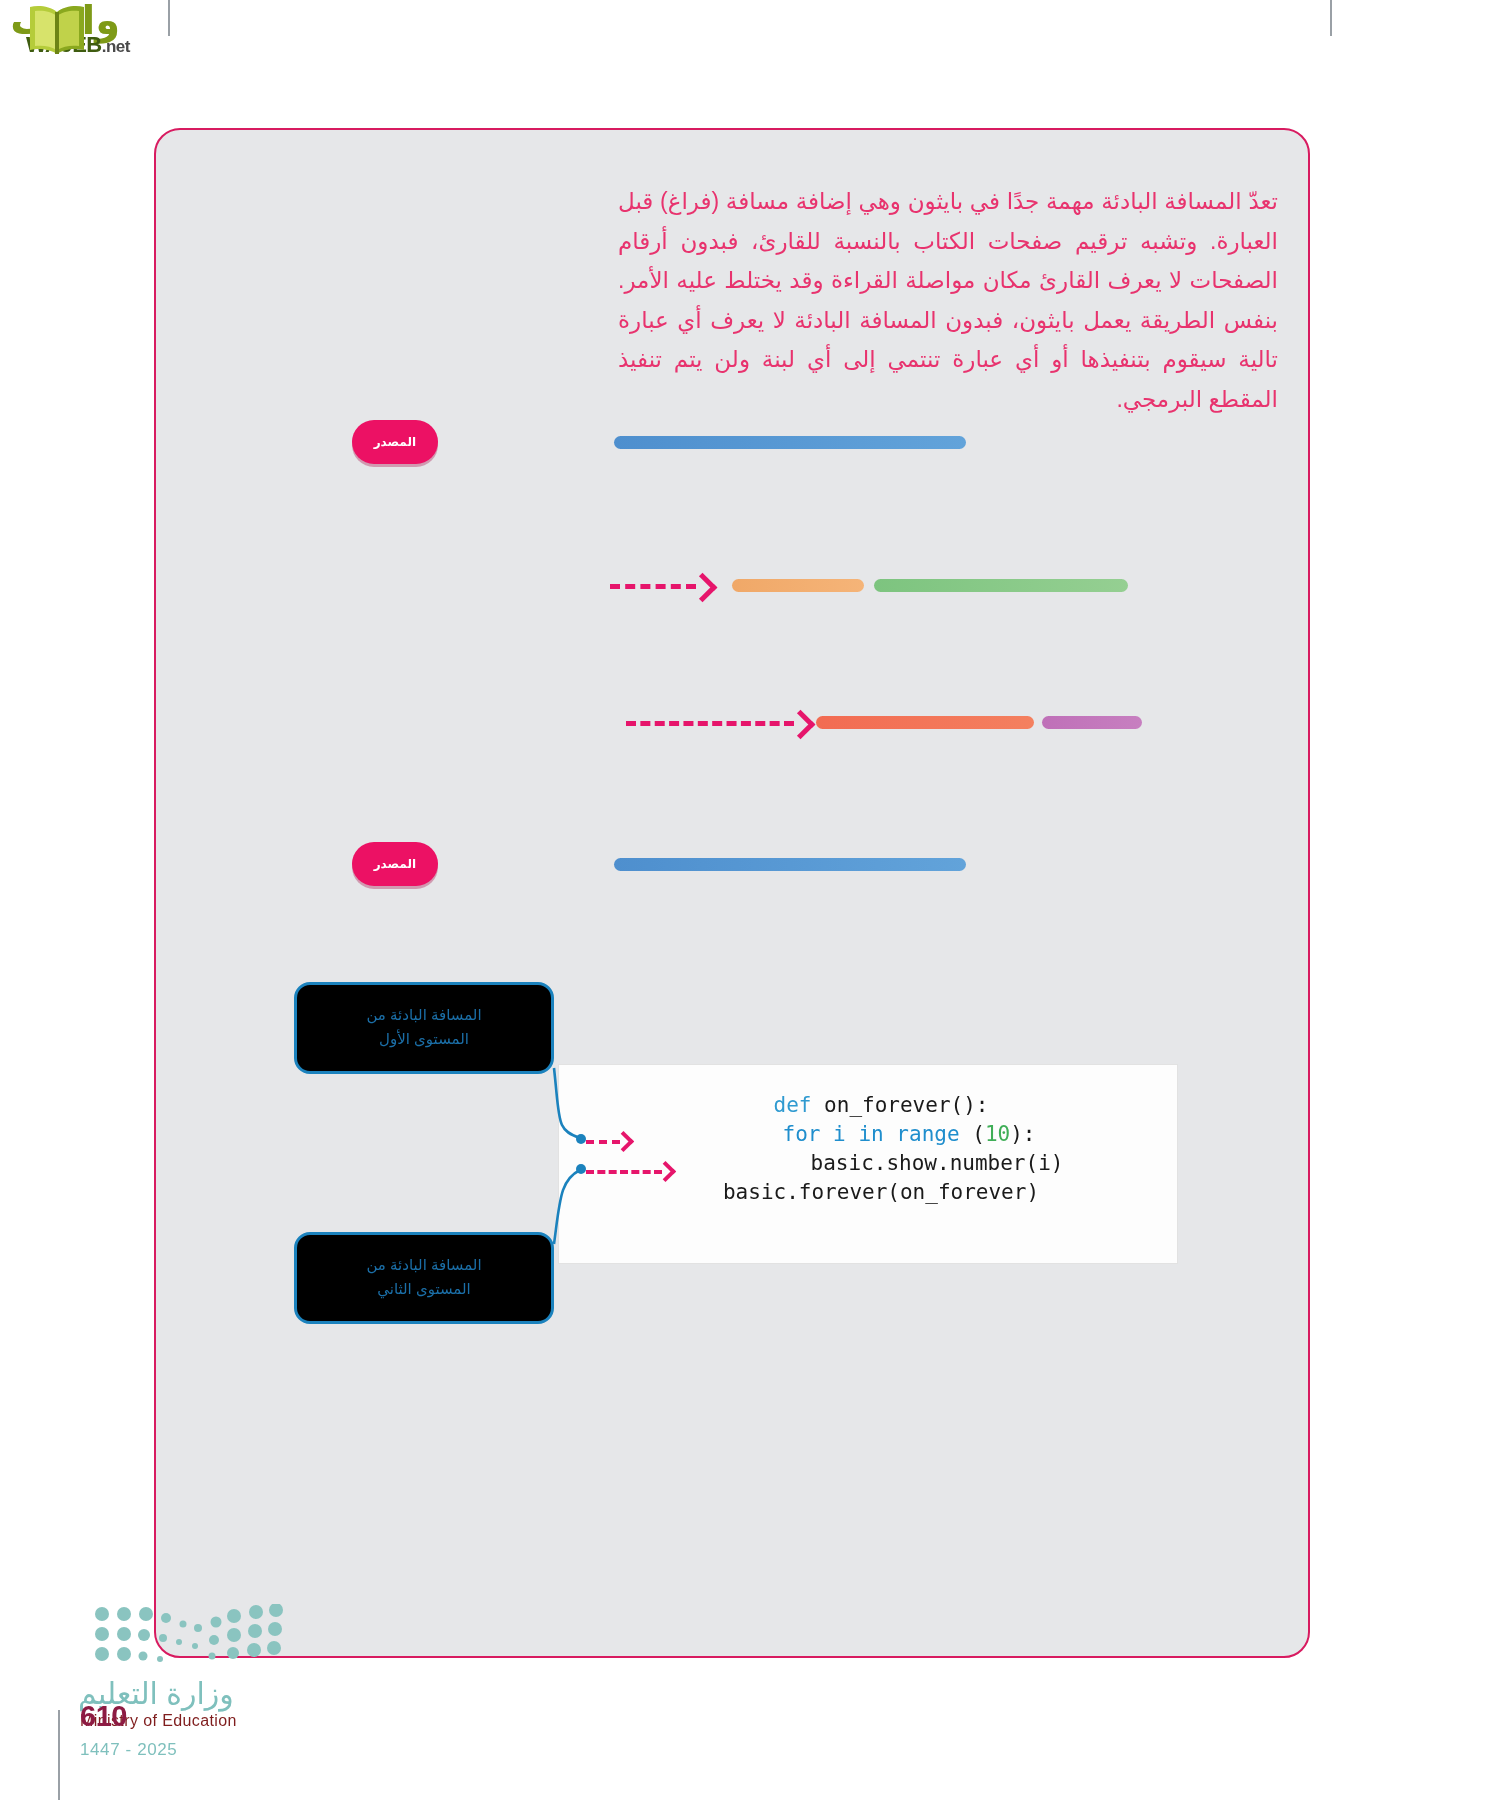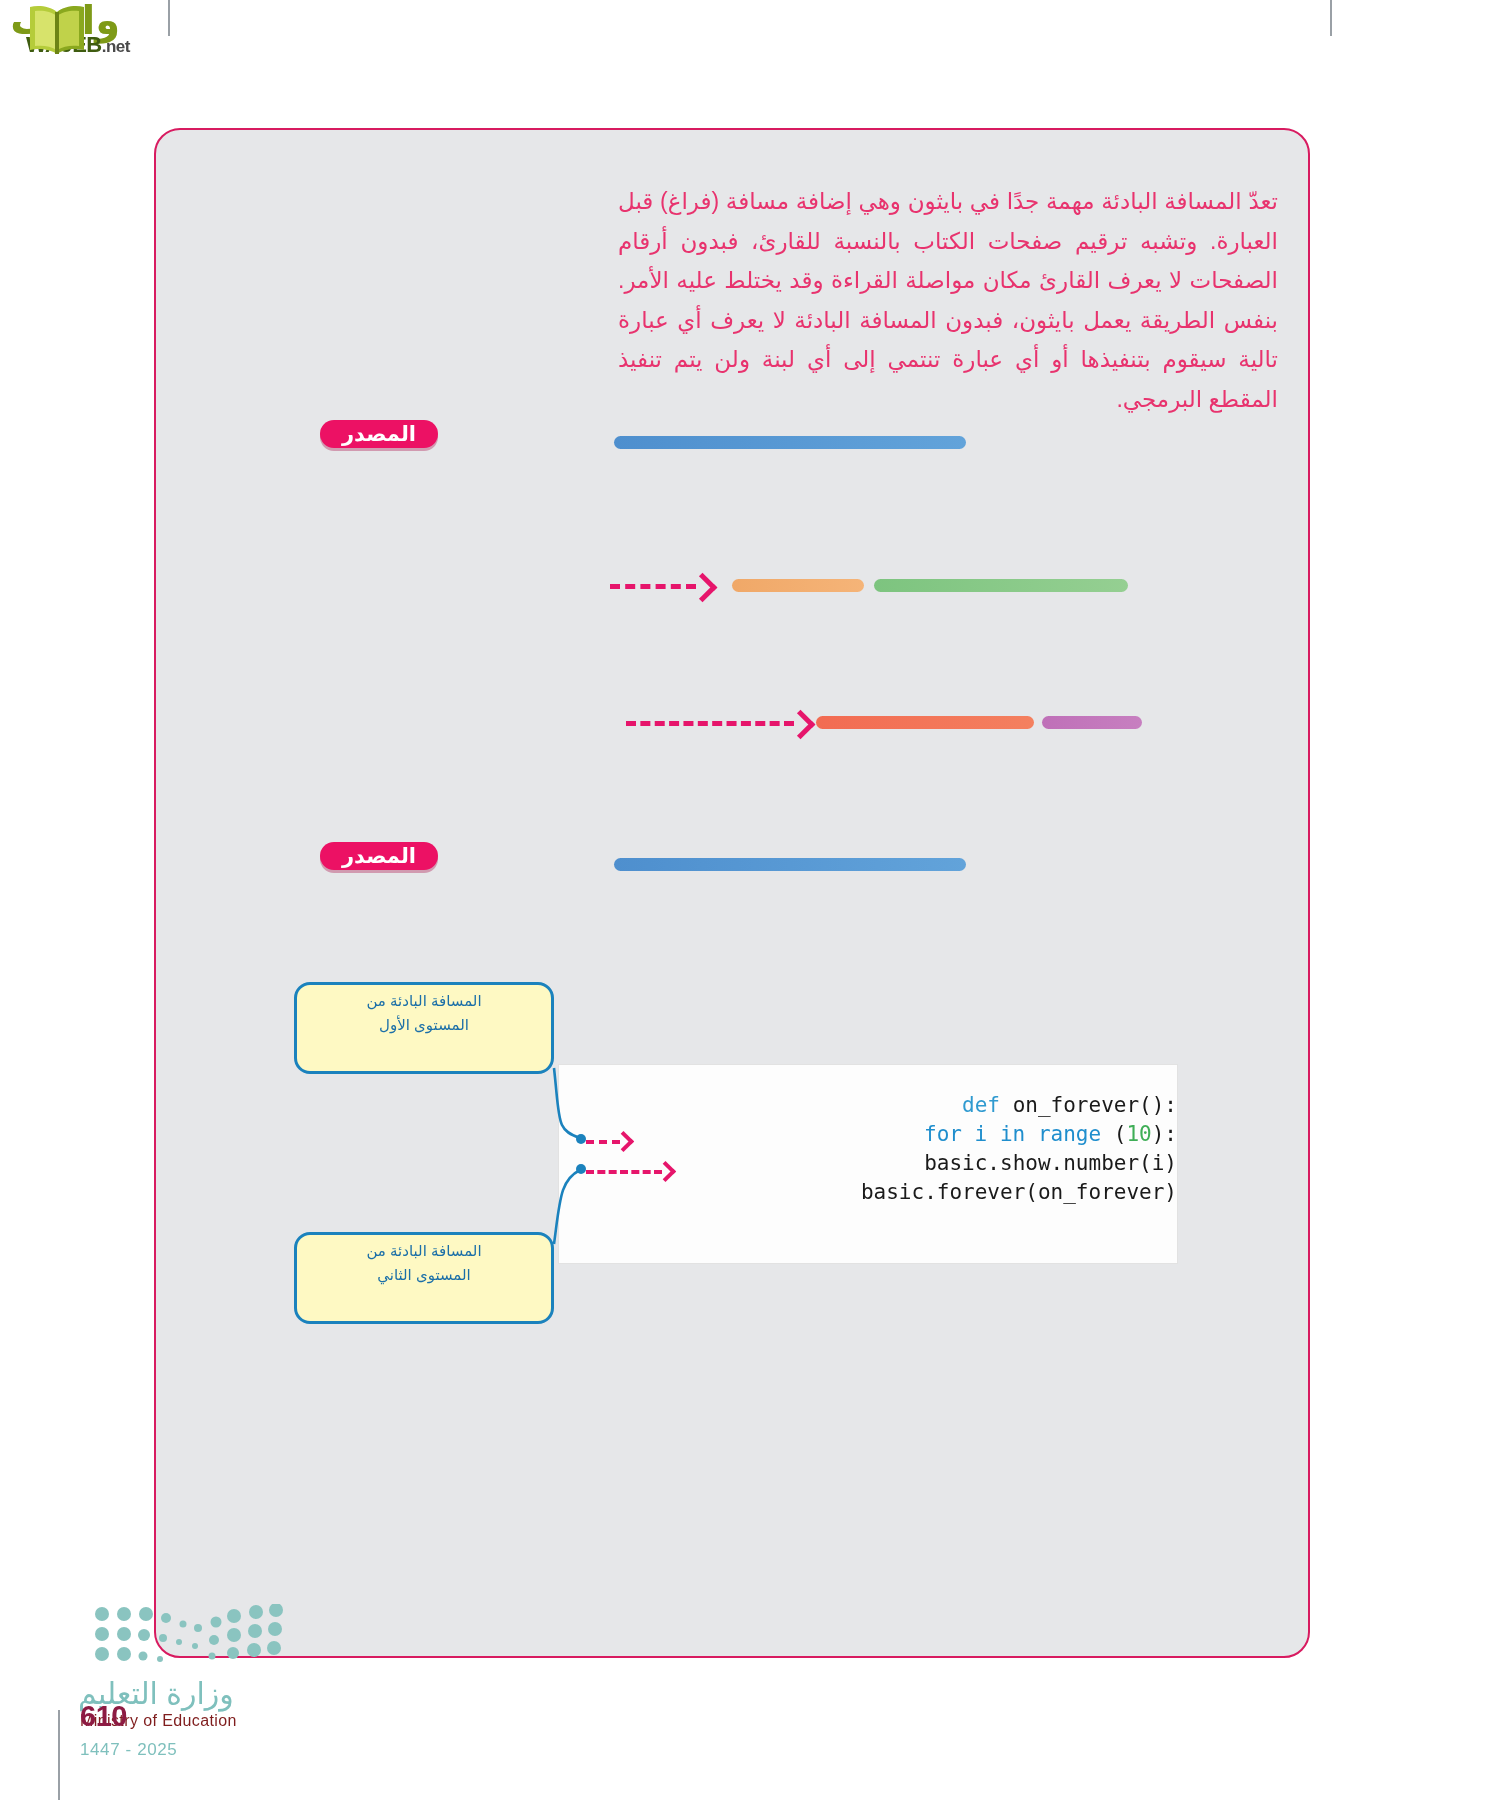"المصدر" .pill { font-size: 21px -> 12px; padding: 0 22px -> 8px 22px }
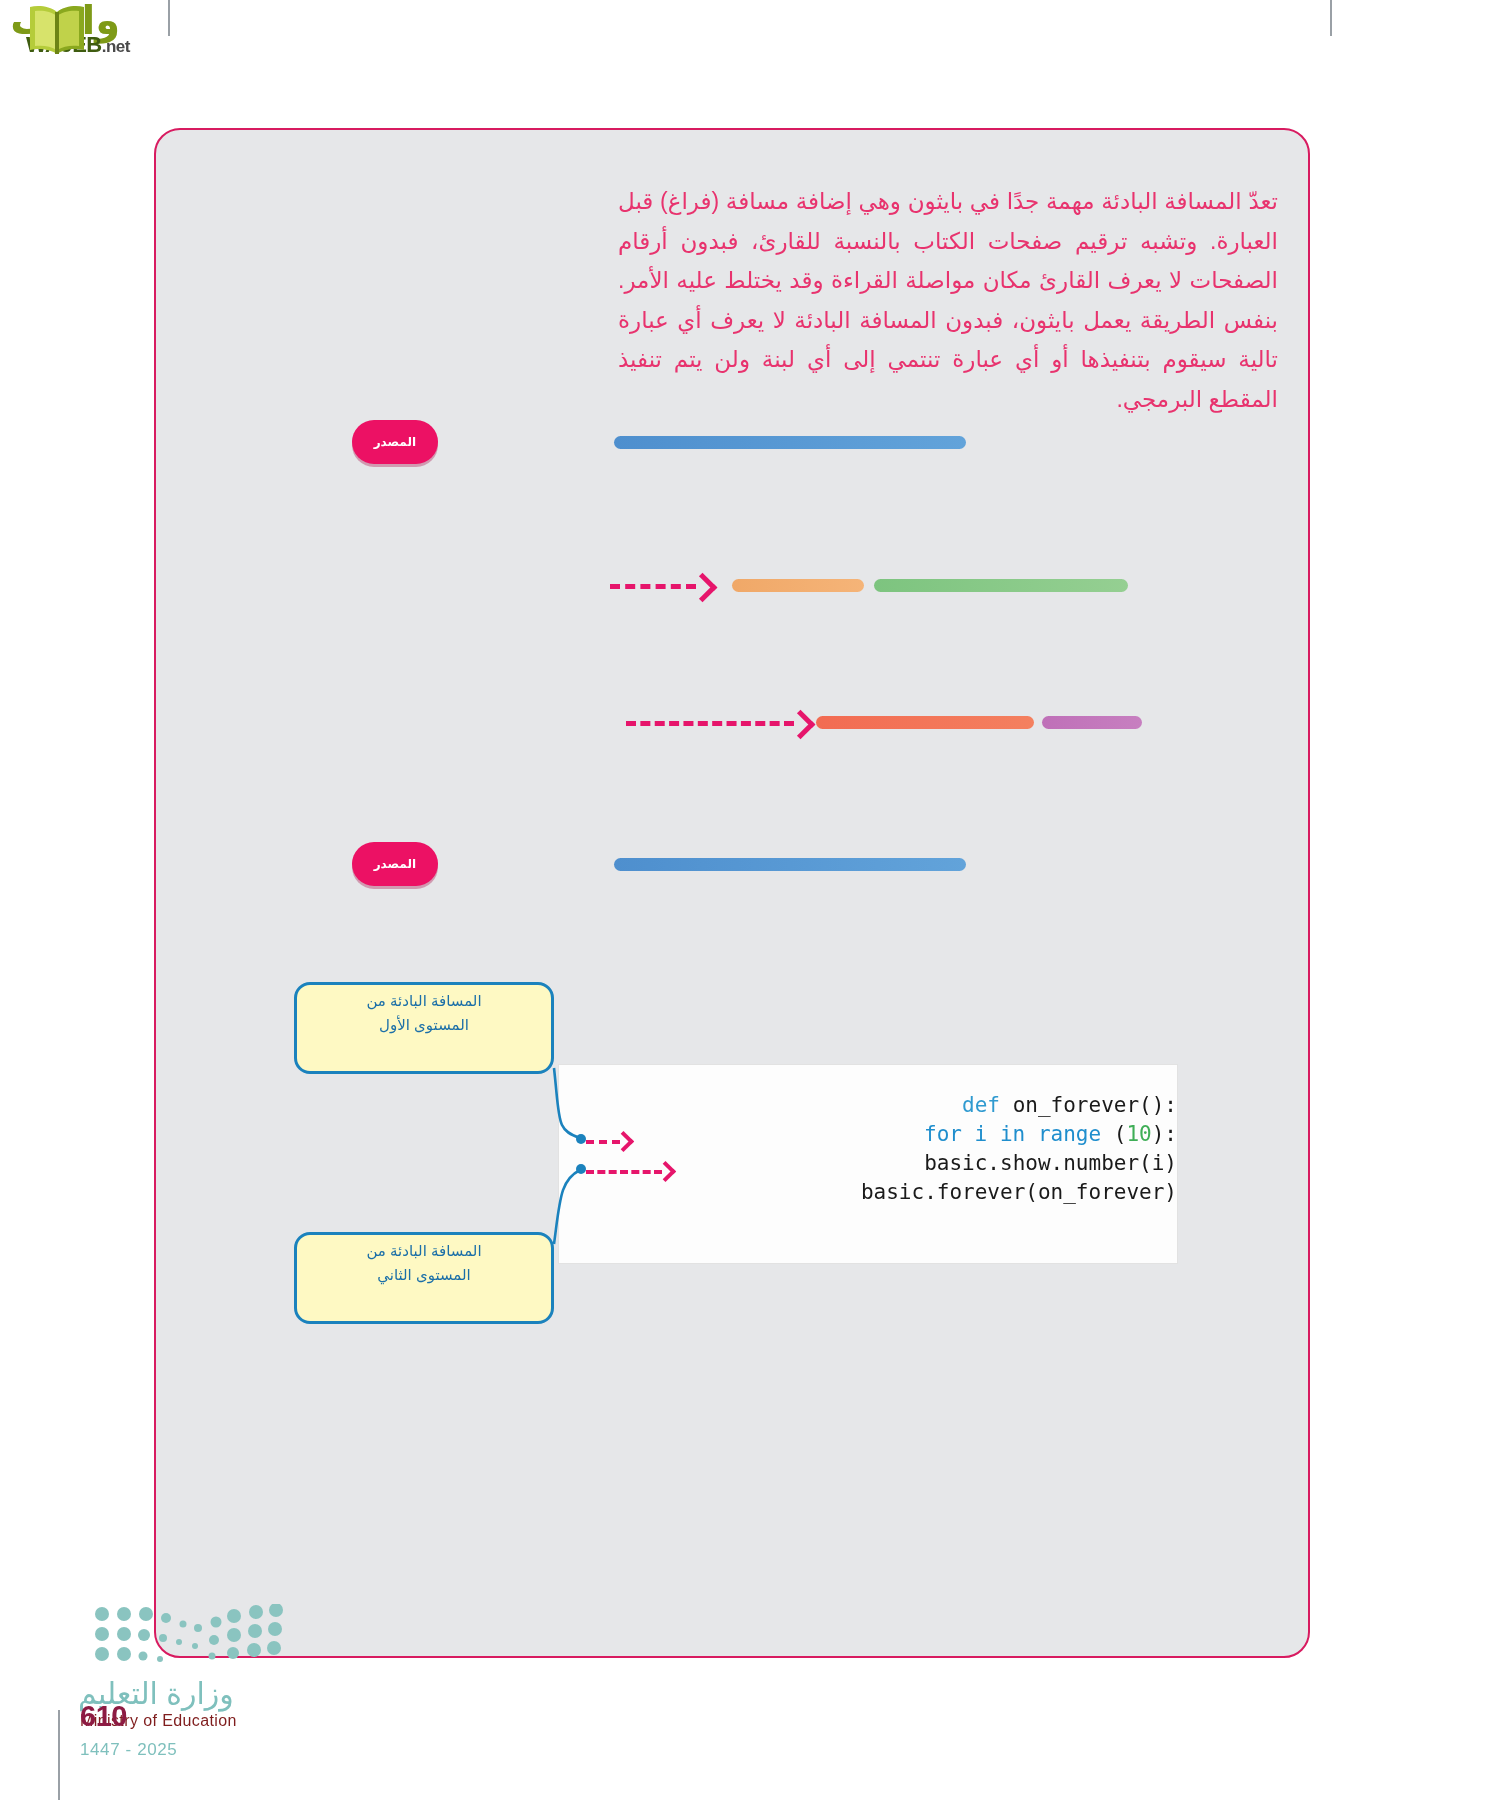"المسافة البادئة من" .cbox { align-items: flex-start -> flex-end; background: #fef9c3 -> #000000; padding: 4px 10px -> 20px 10px }
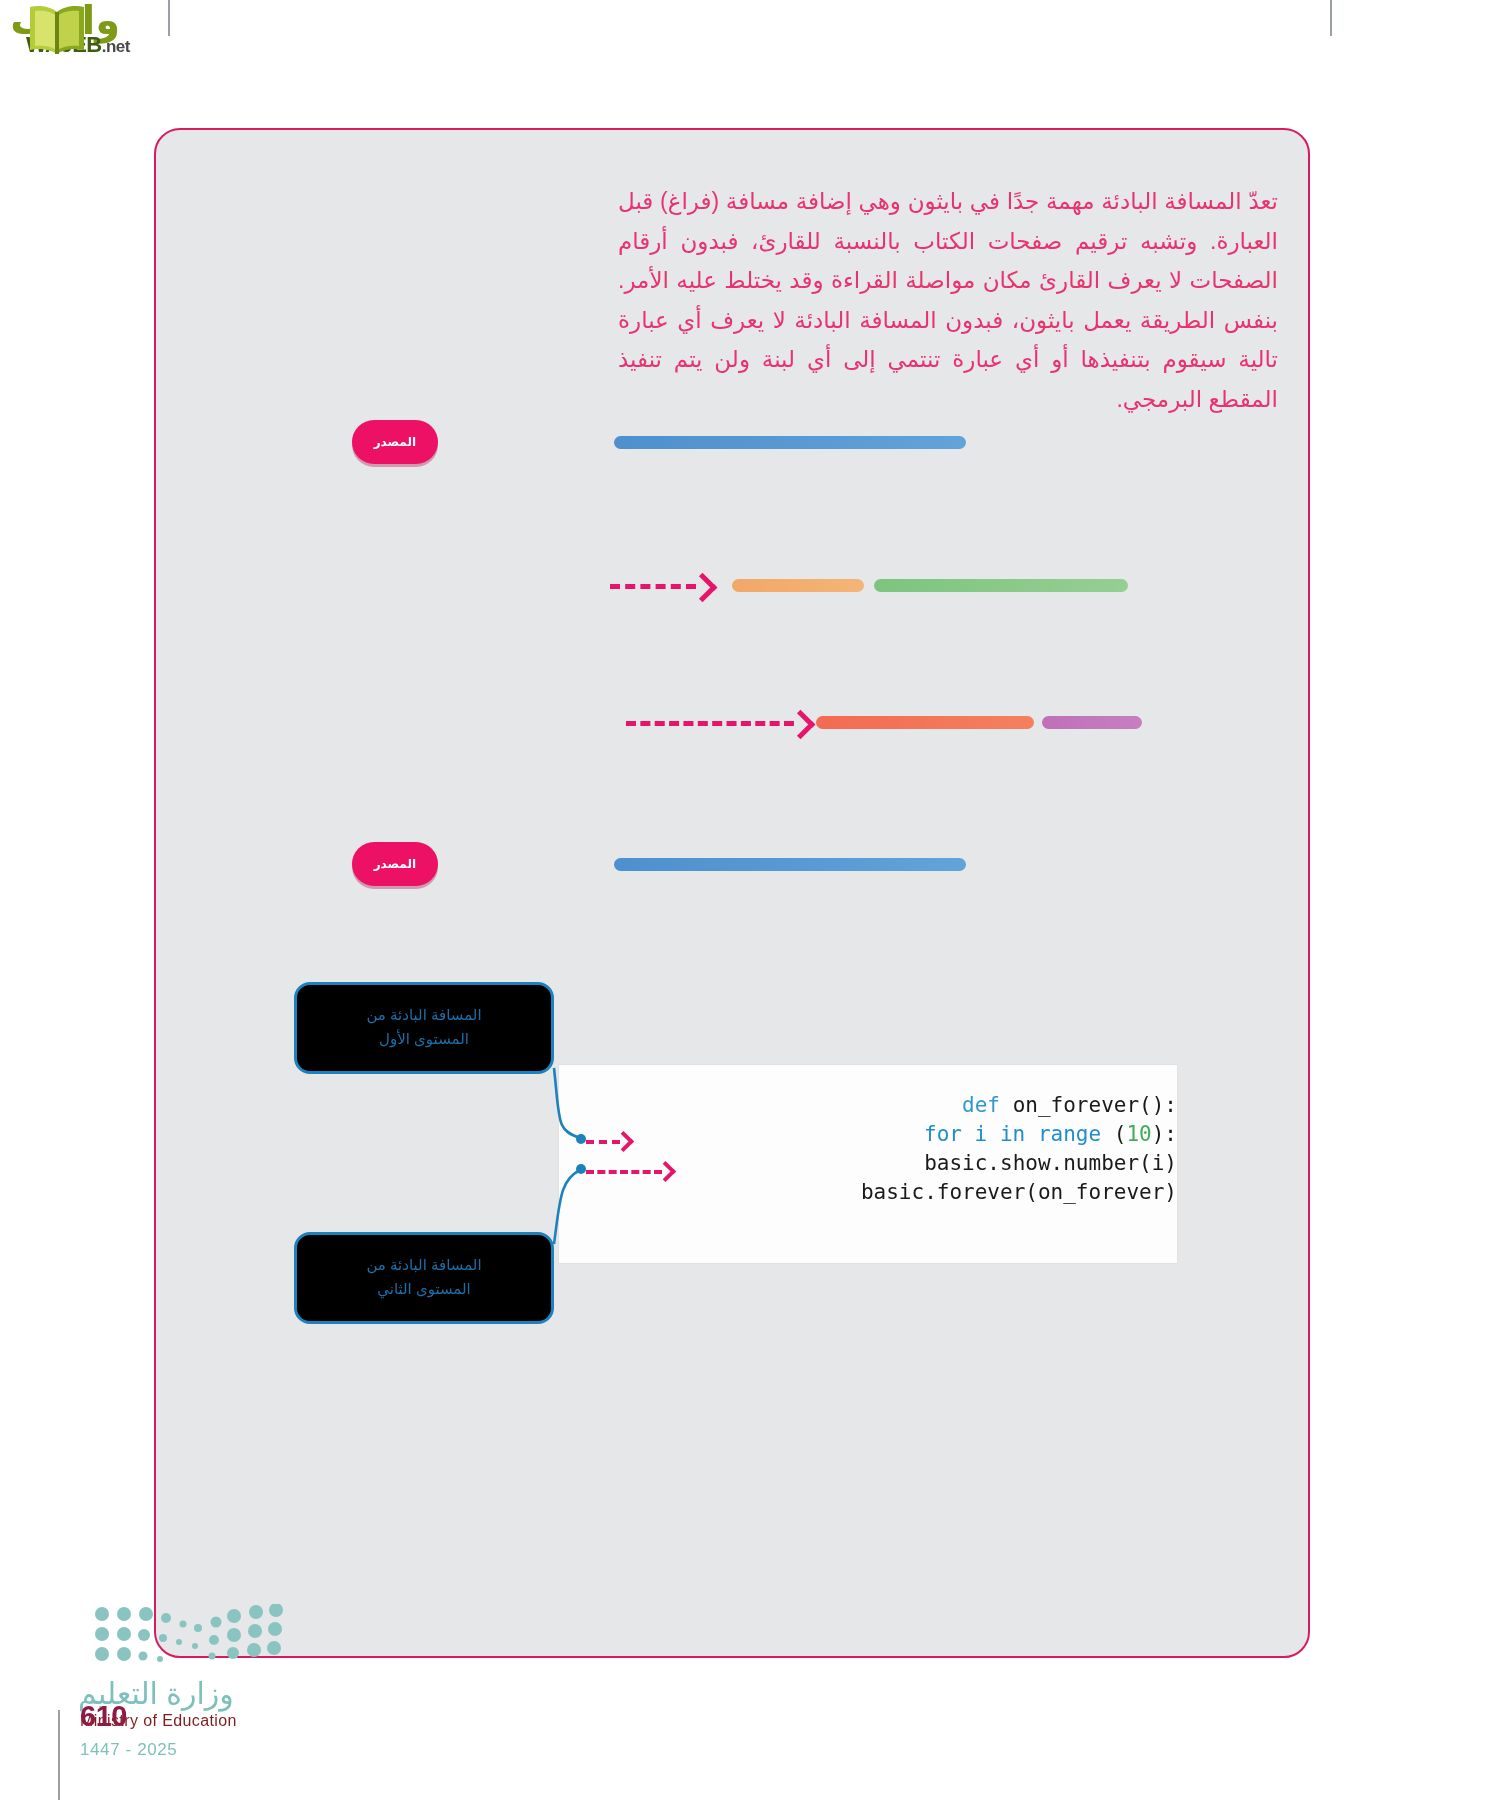"def on_forever(): for i in" .code { text-align: right -> center }
